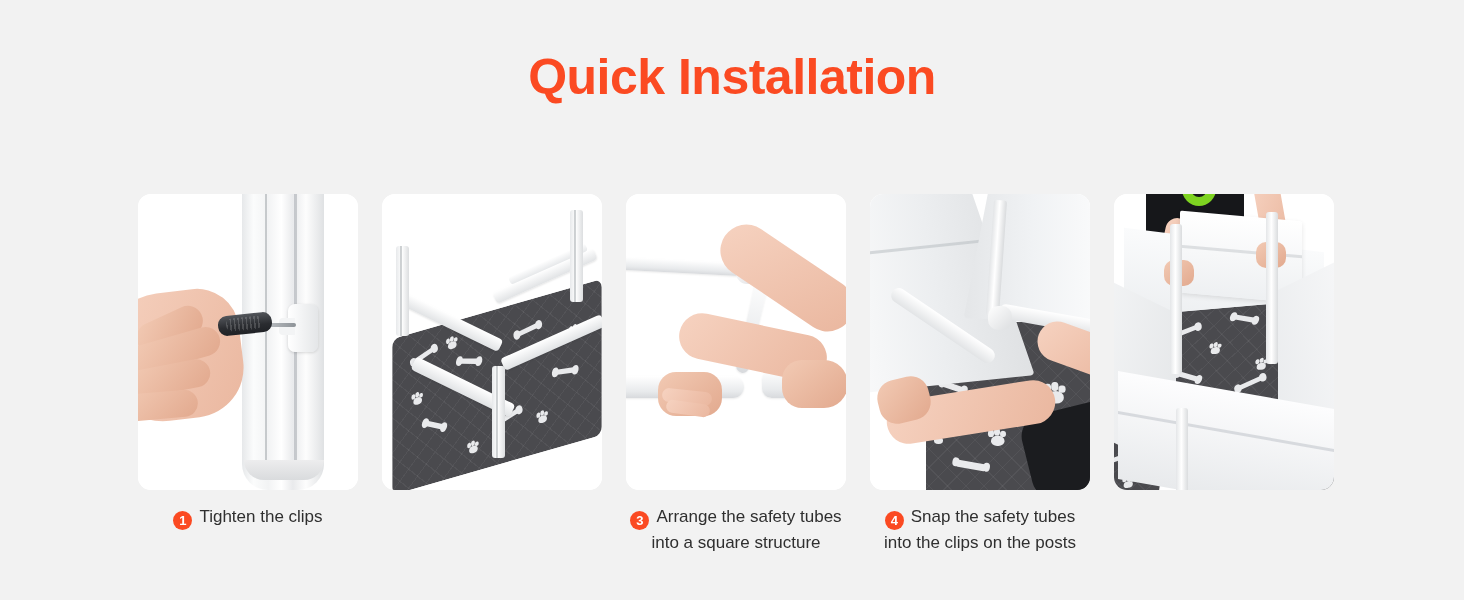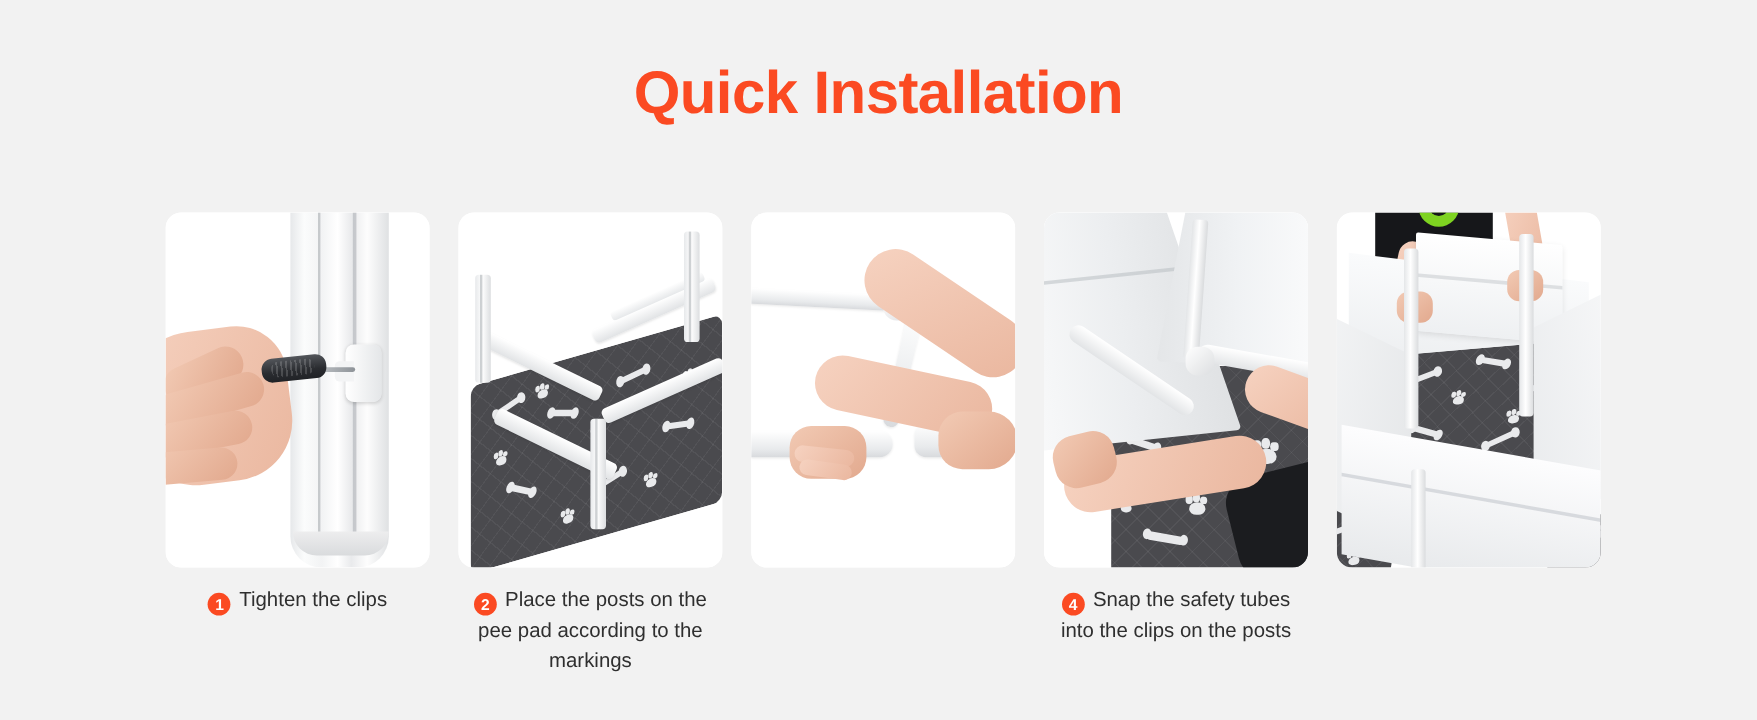"1 Tighten the clips" .steps { top: 177px -> 194px }
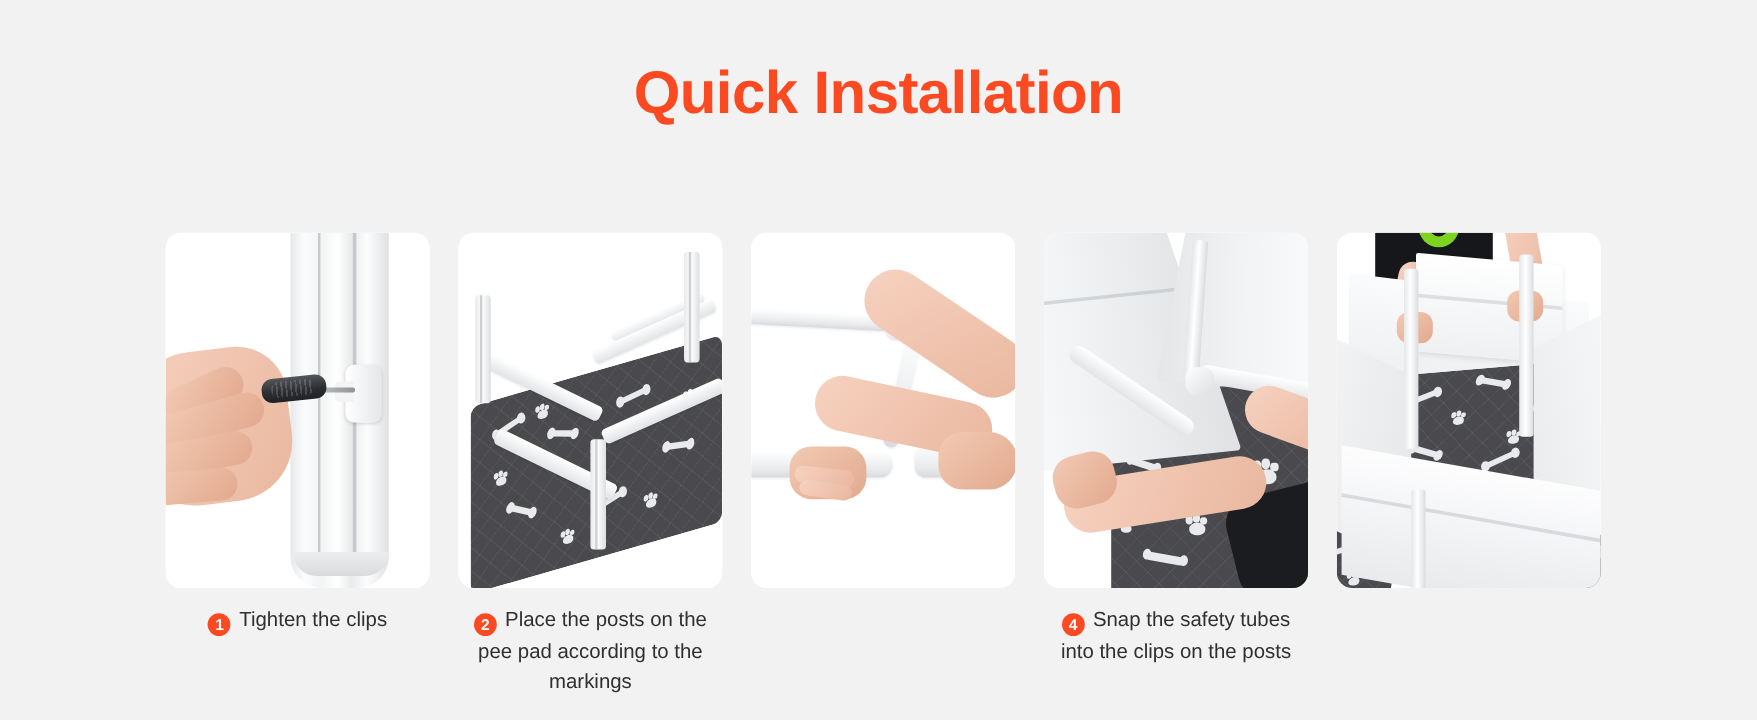"2 Place the posts on" div.caption { html: <div> <span>2</span><span>Place the posts on the pee pad according to the markings</span> </div> -> none }
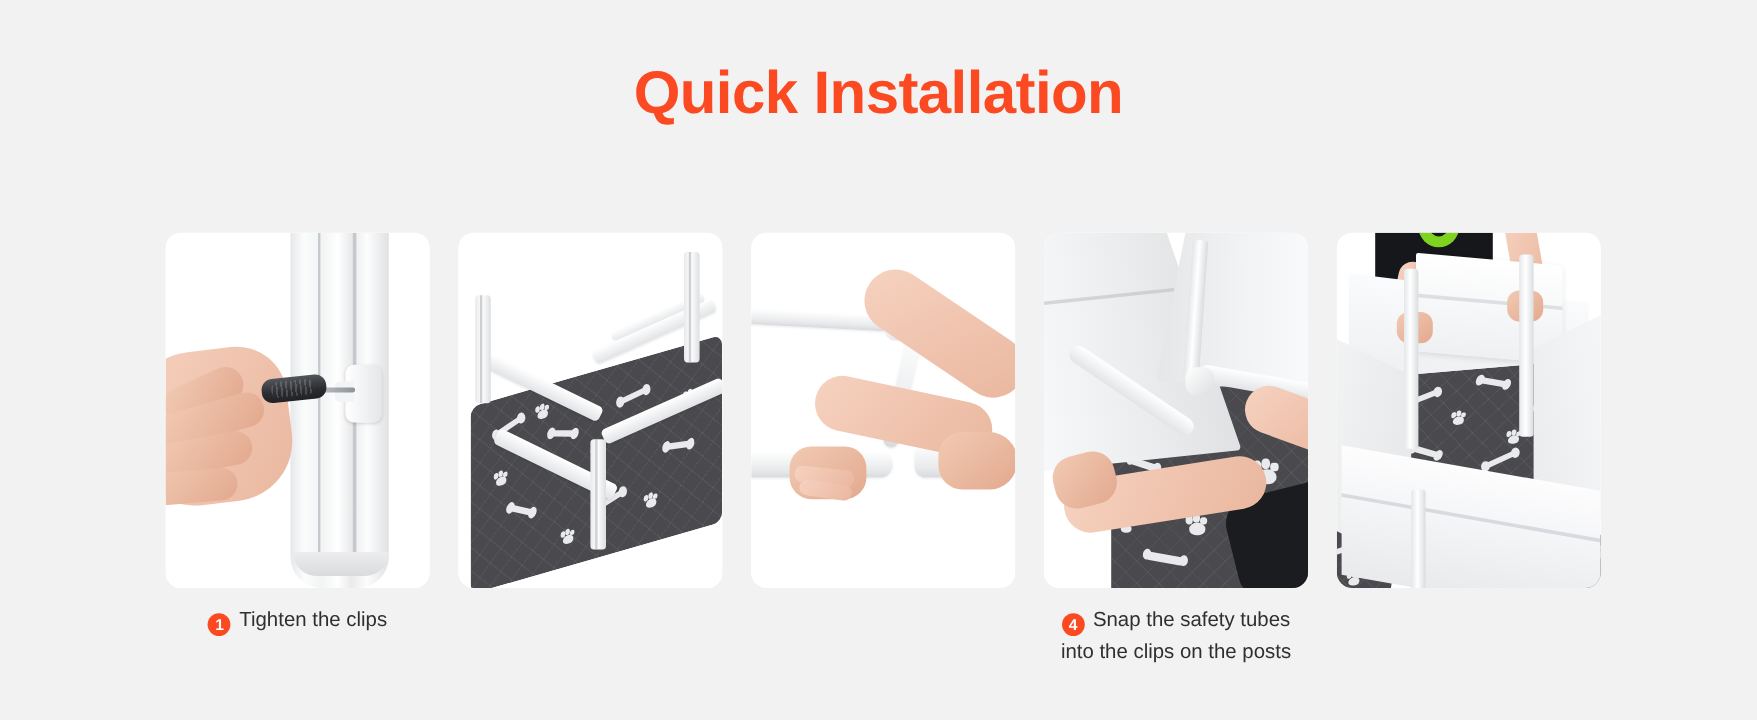"3 Arrange the safety tubes" div.caption { html: none -> <div> <span>3</span><span>Arrange the safety tubes into a square structure</span> </div> }
